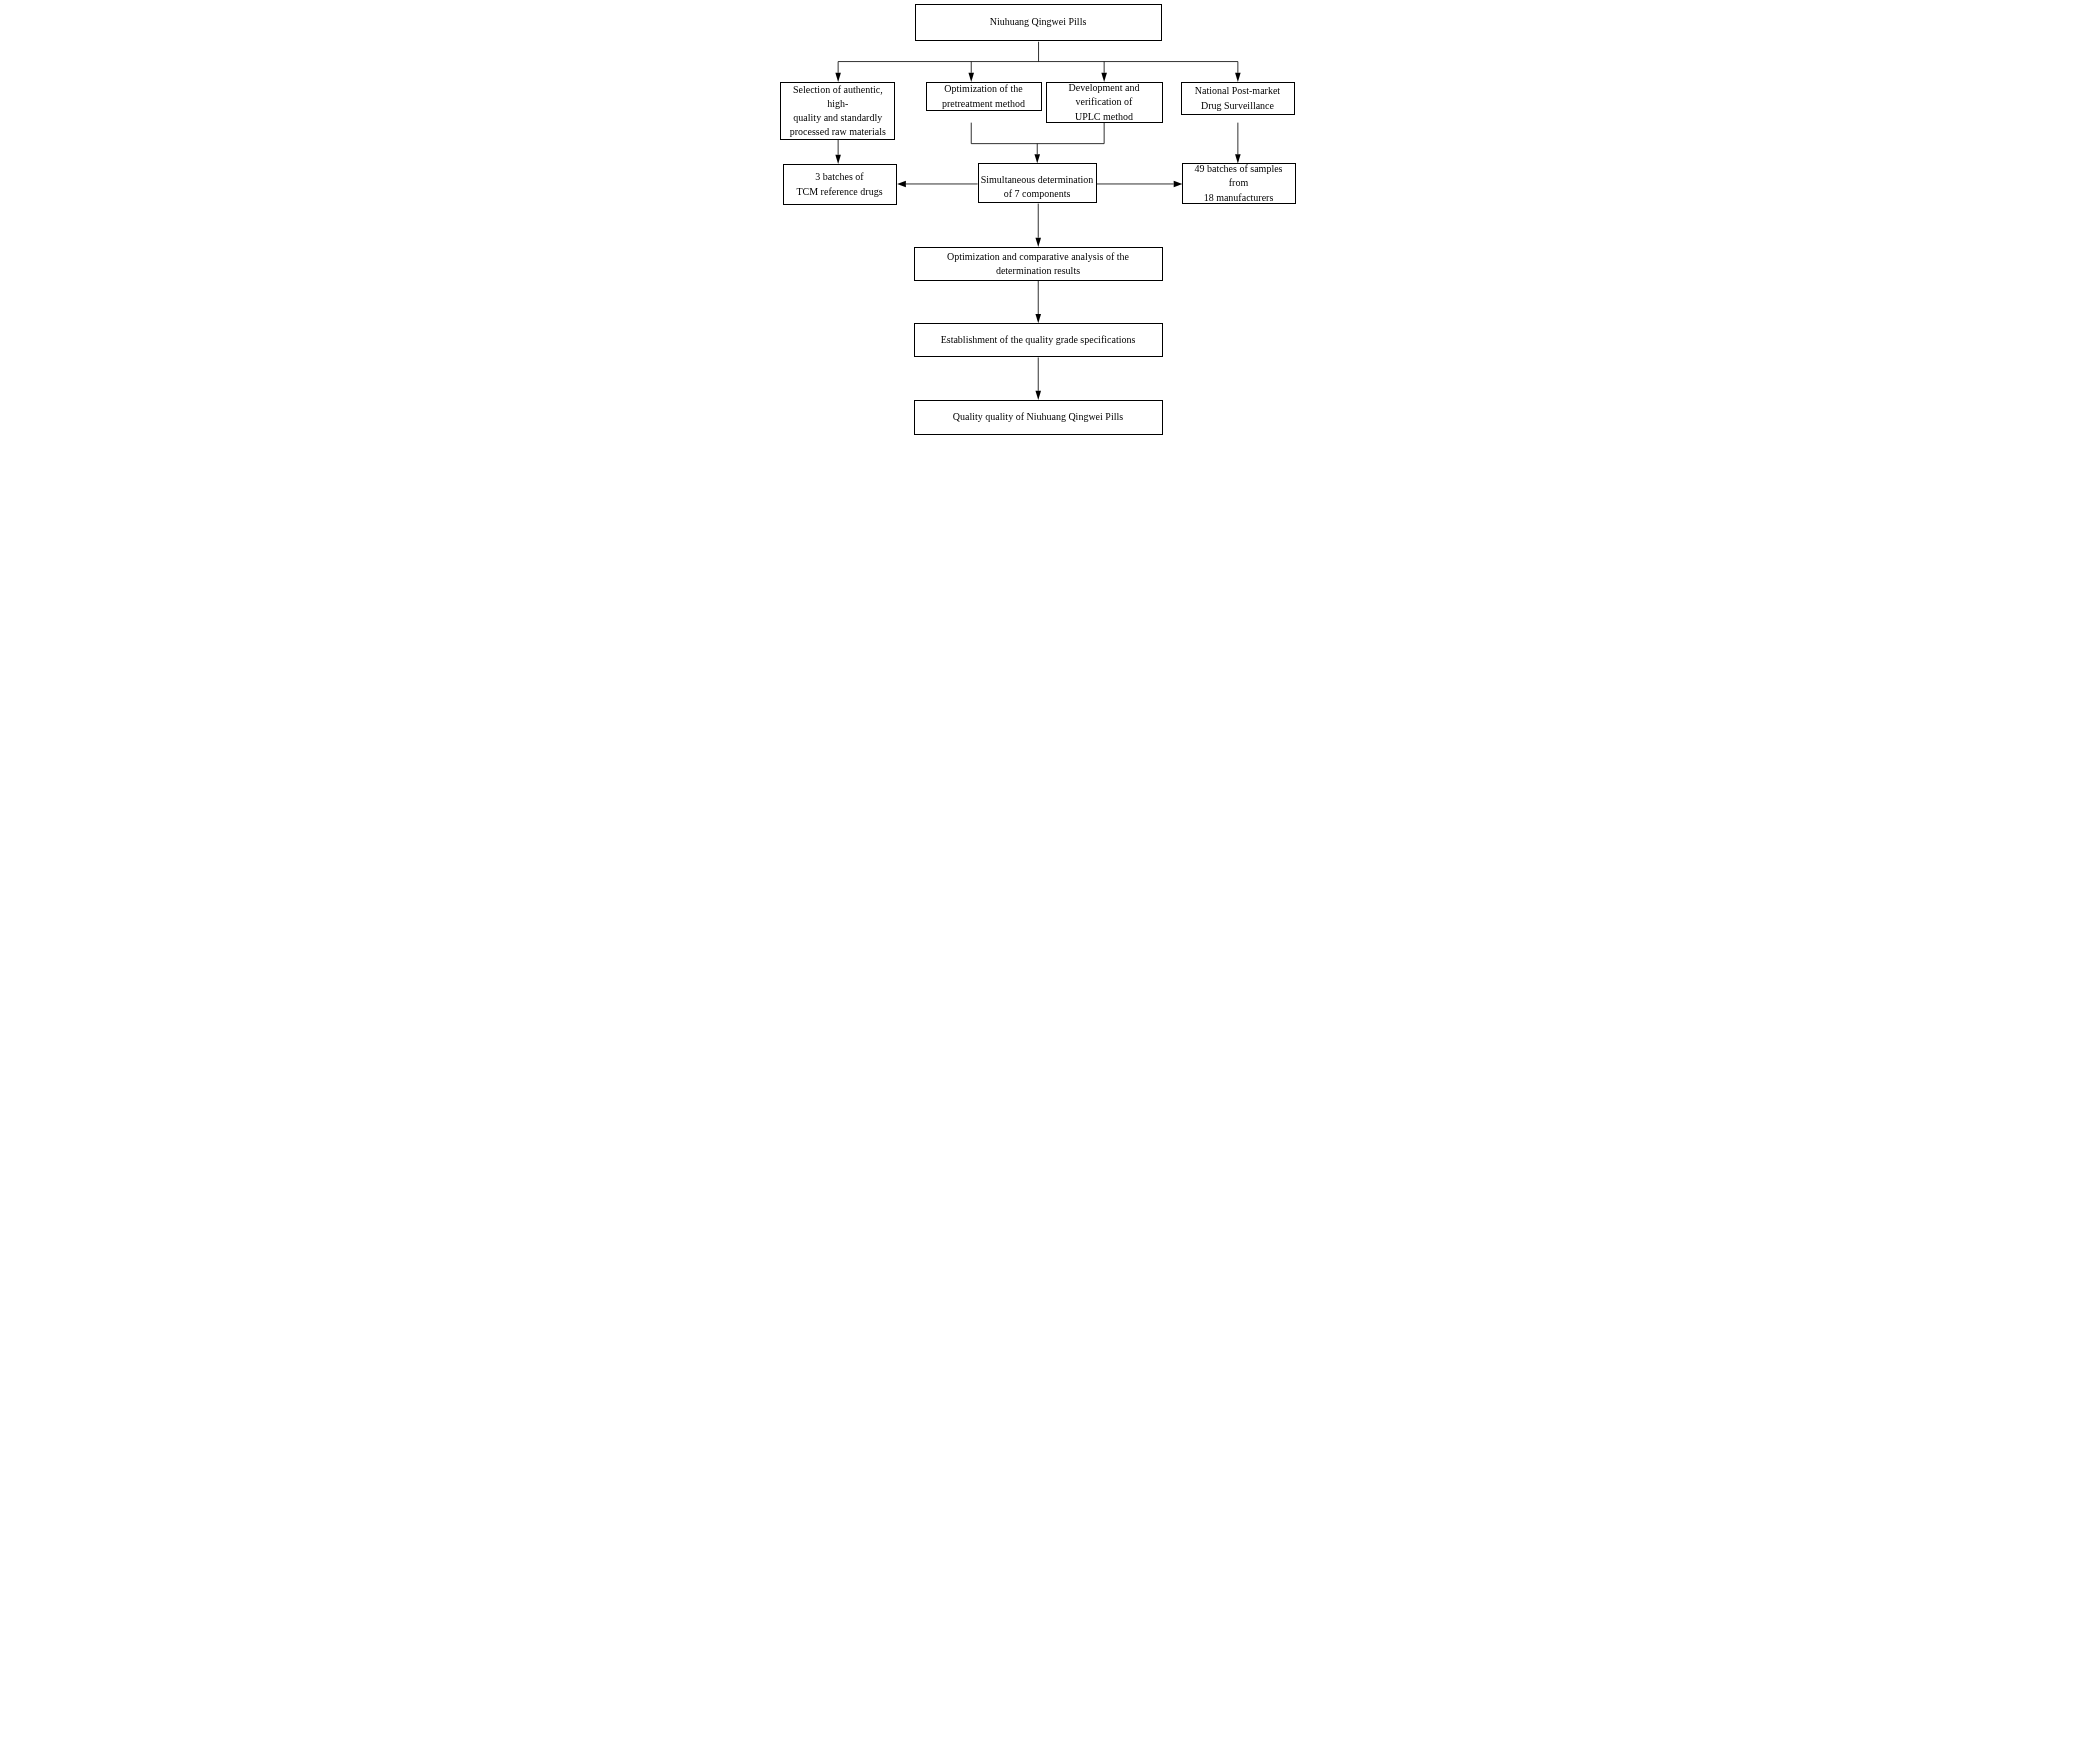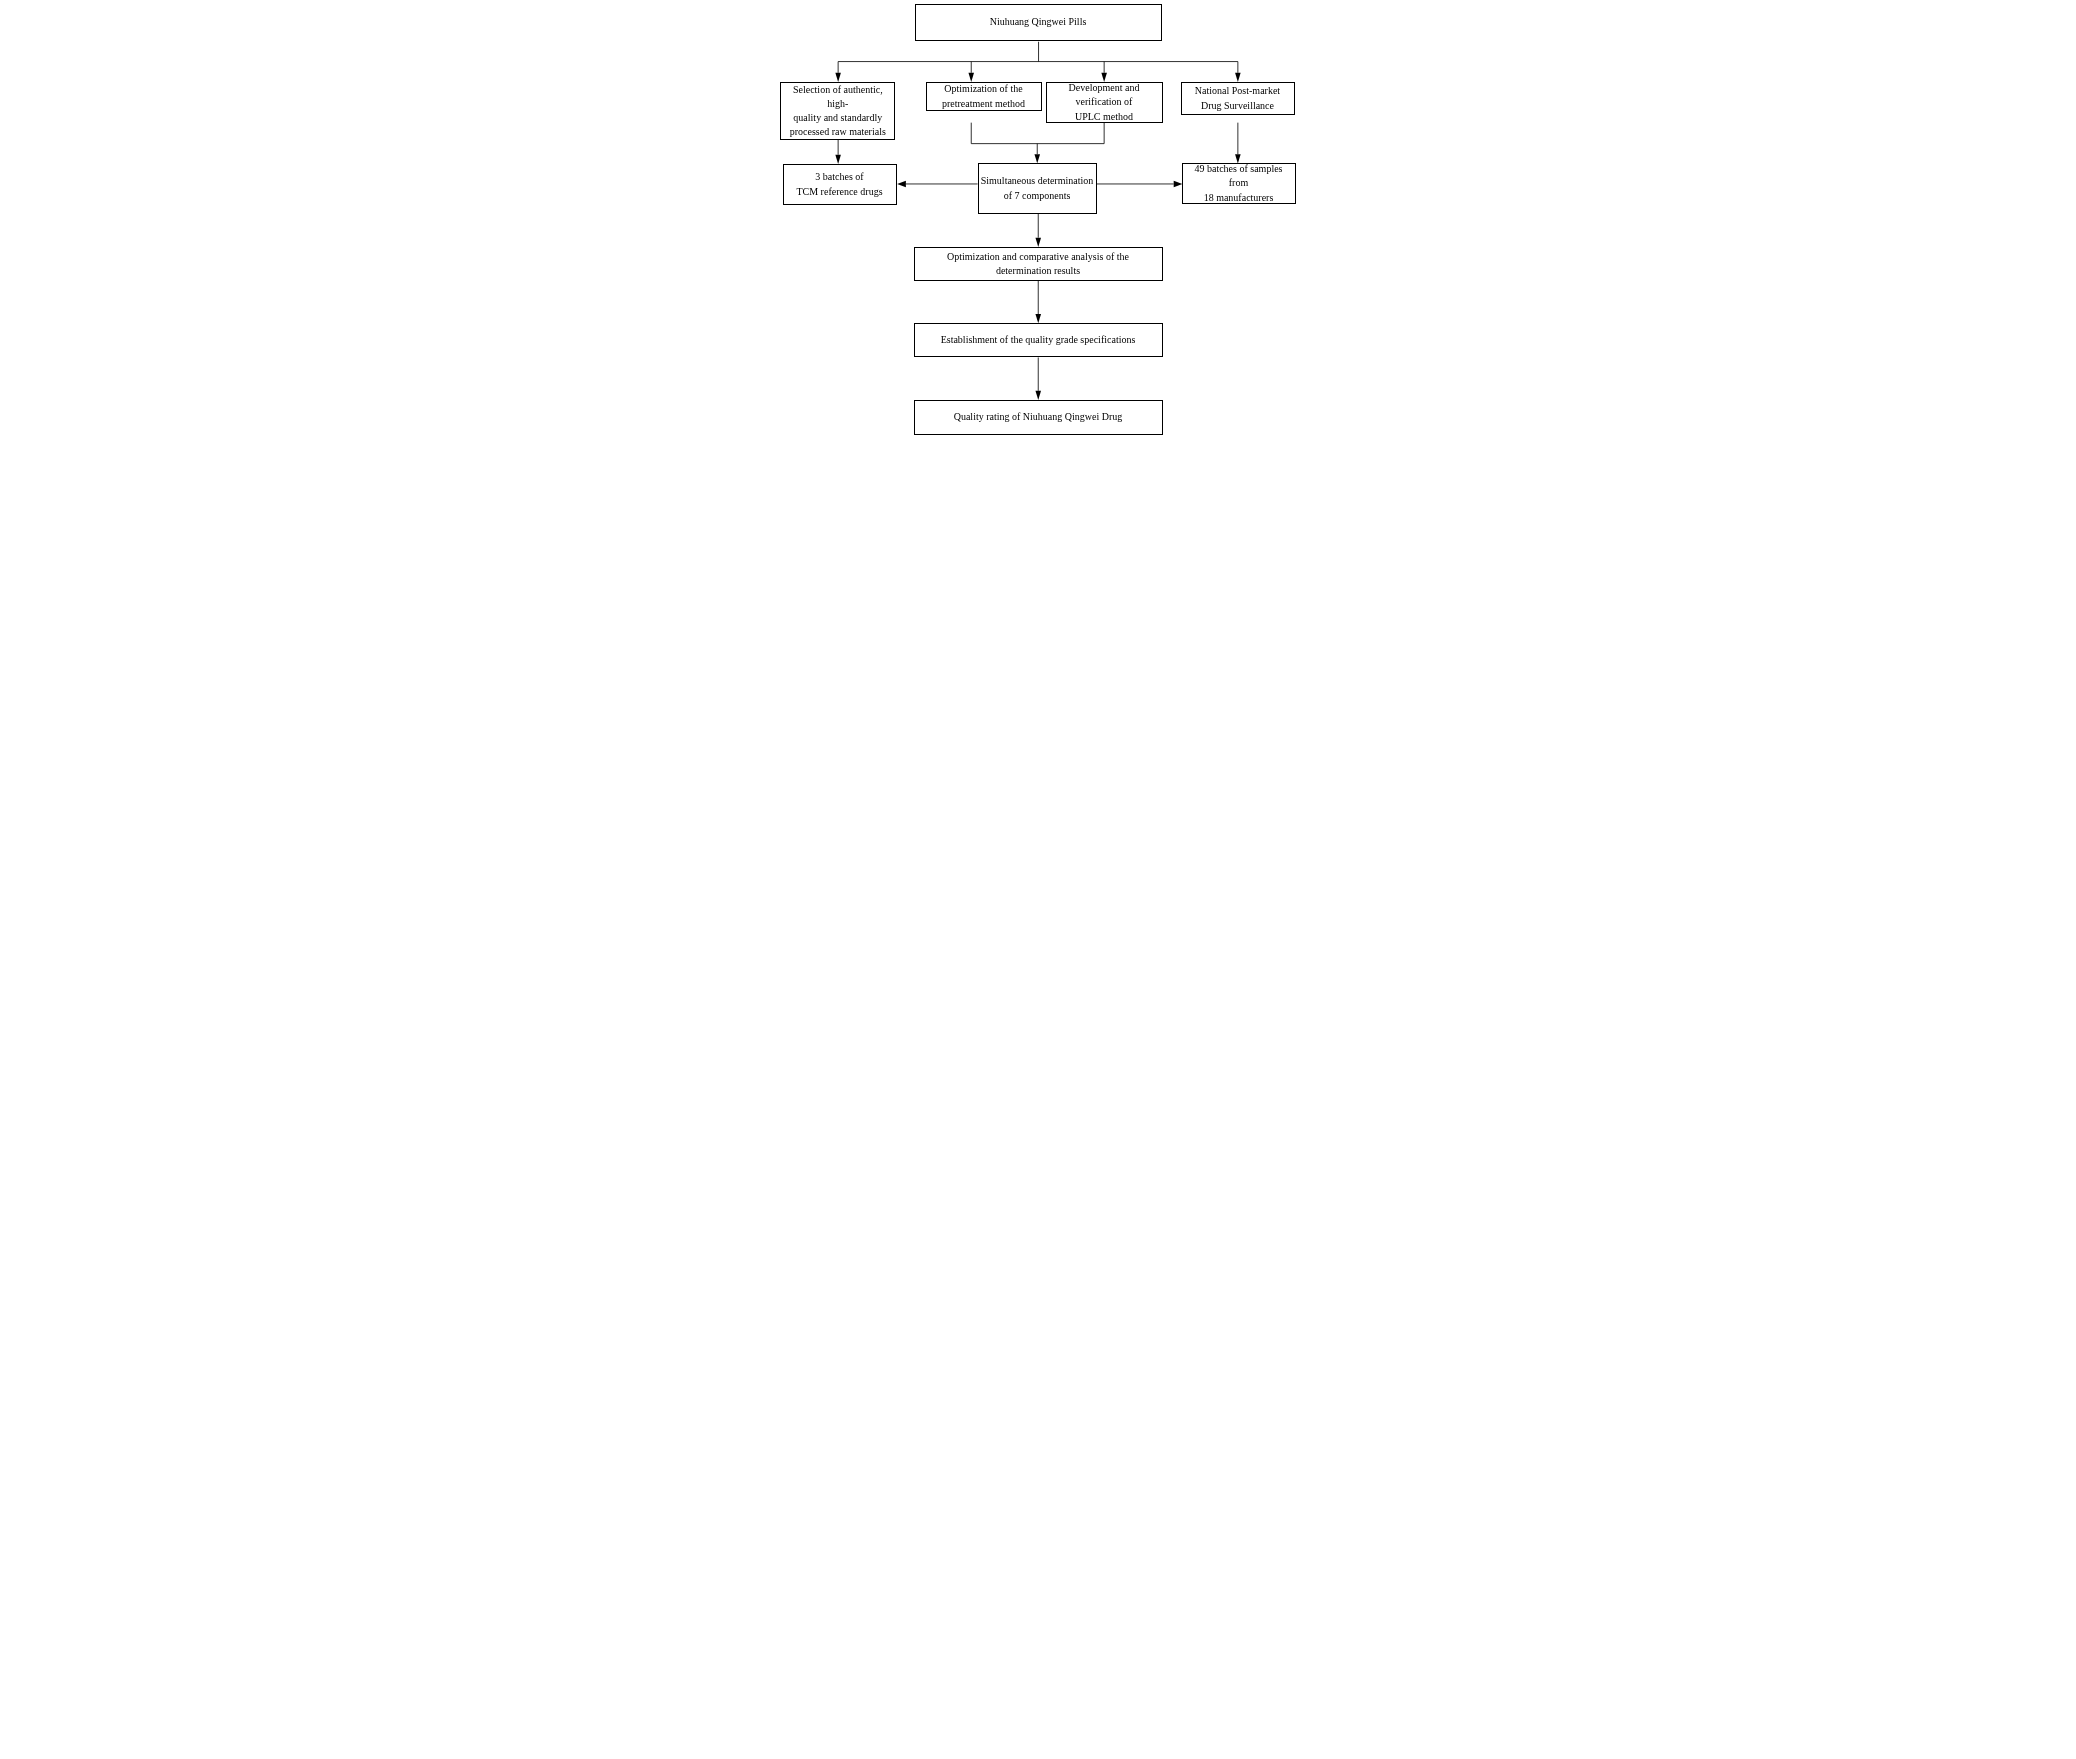"Simultaneous determination" div.node { align-items: none -> flex-end; height: 51px -> 40px }
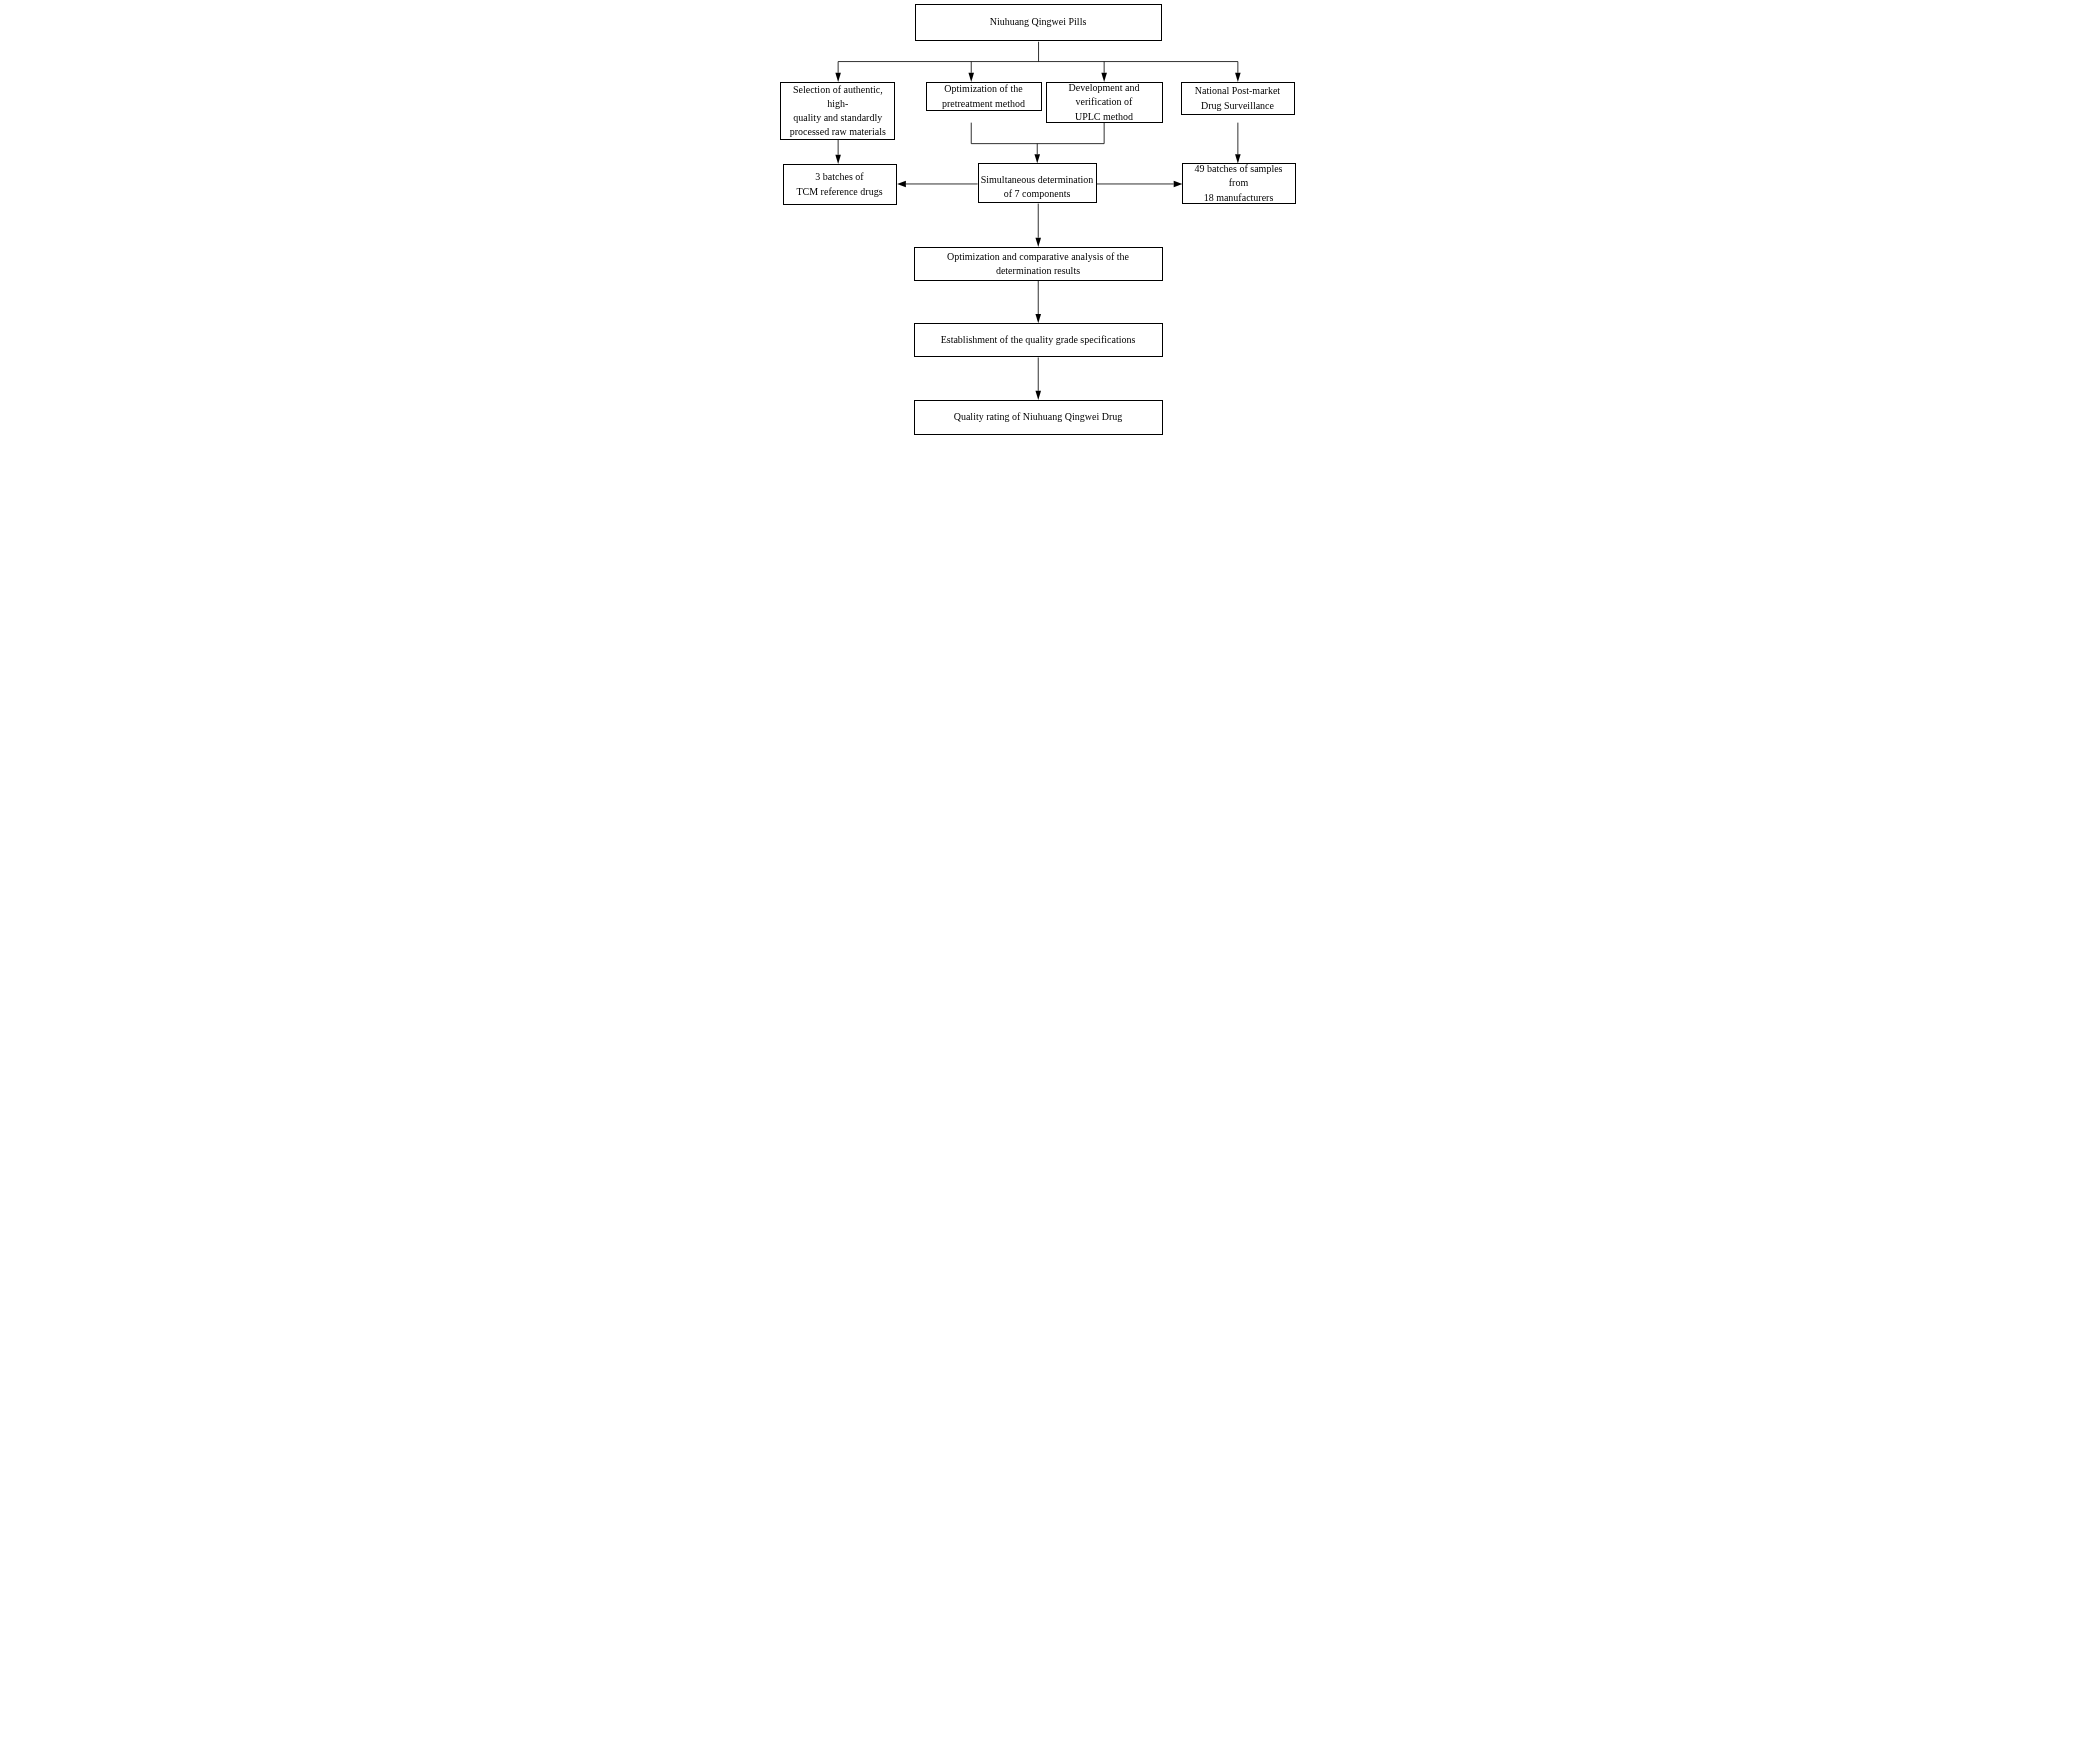"Quality rating of Niuhuang Qingwei" span.label { text: rating of Niuhuang Qingwei Drug -> quality of Niuhuang Qingwei Pills }
